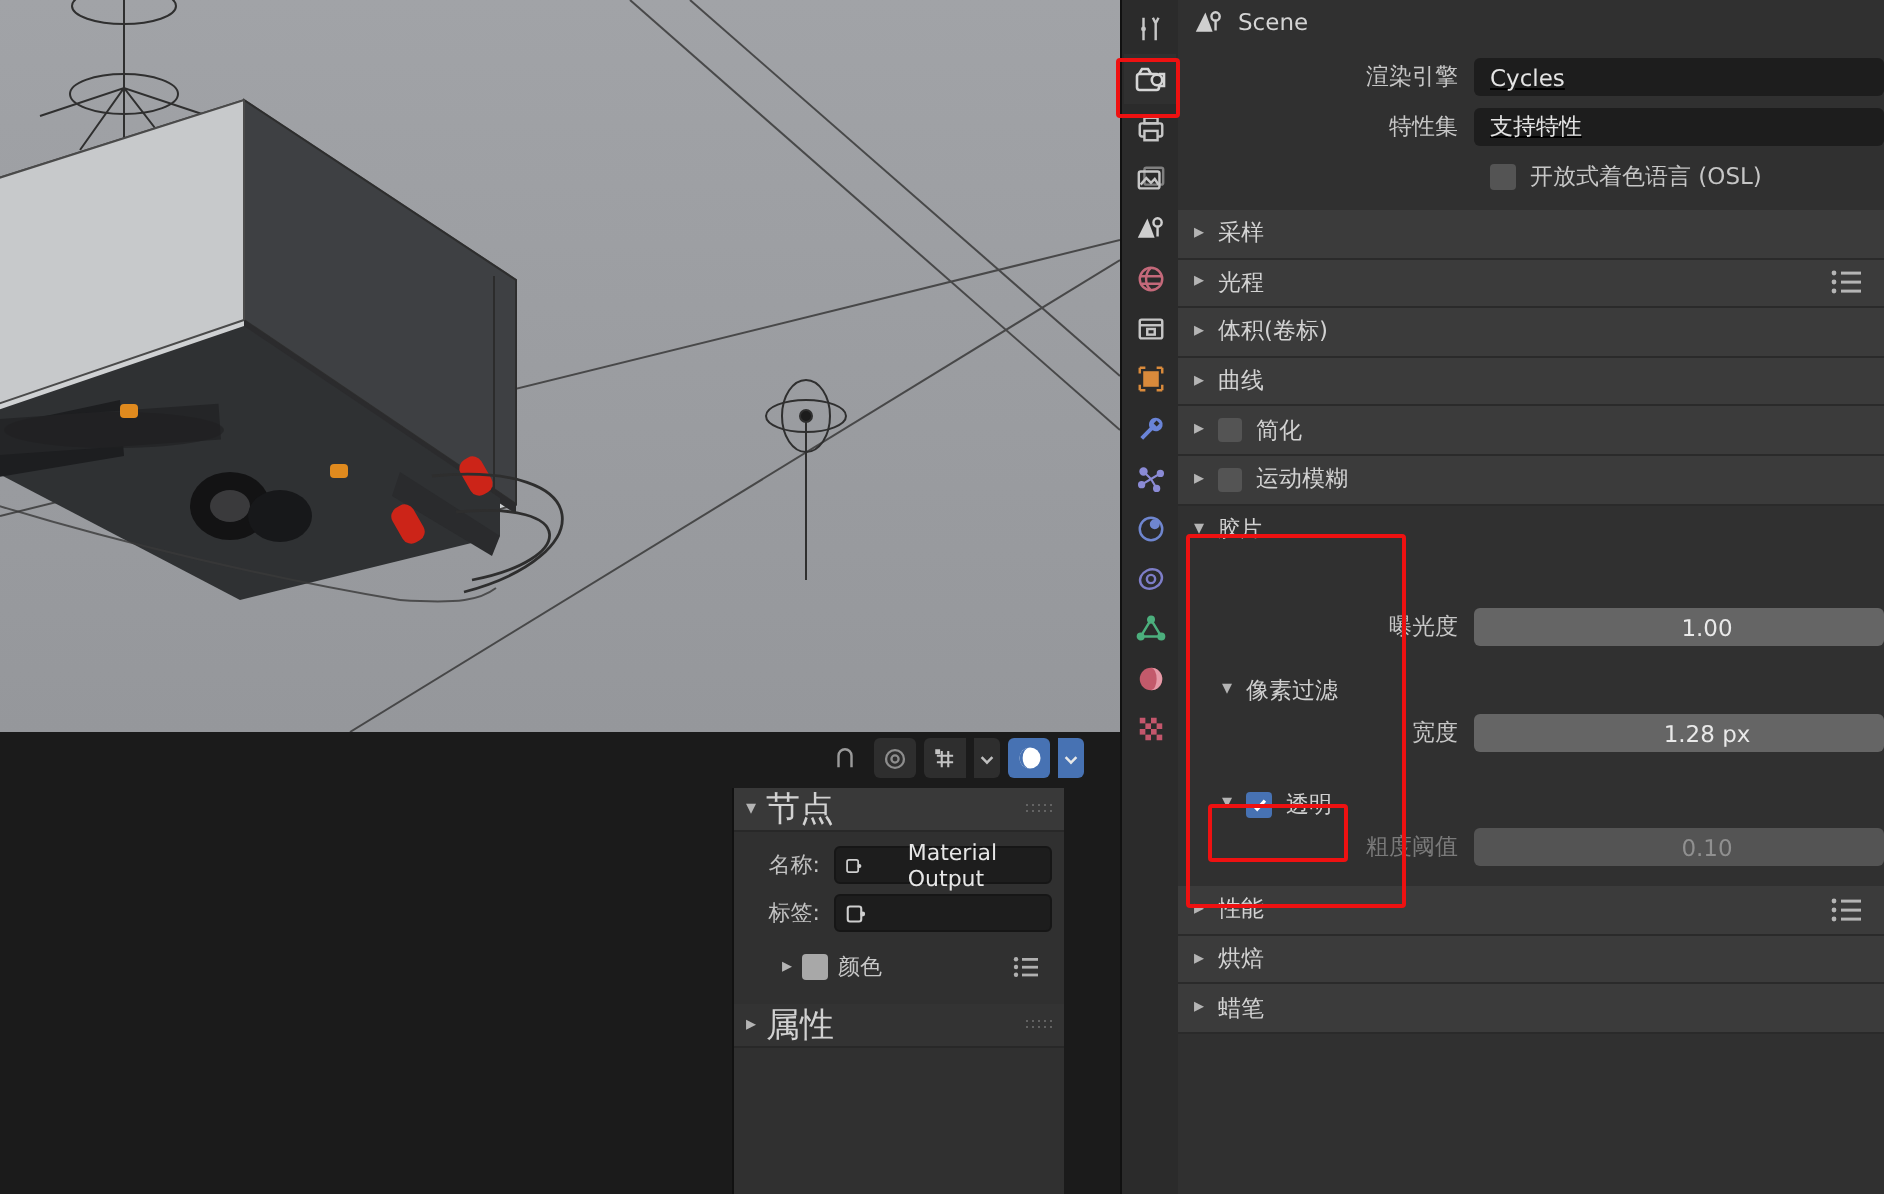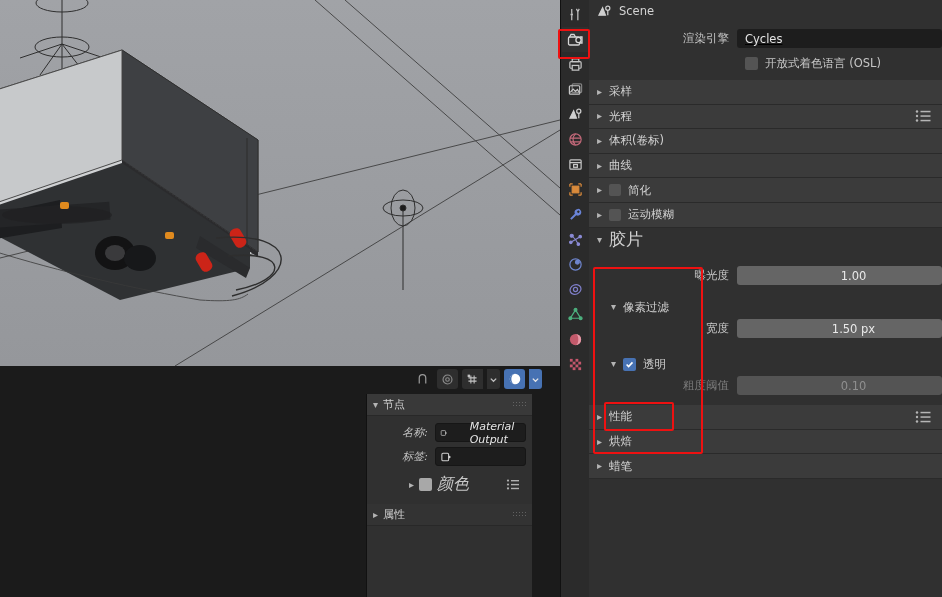"特性集" div.prop-row { html: none -> <div> <span>特性集</span> <div> <span>支持特性</span> </div> </div> }
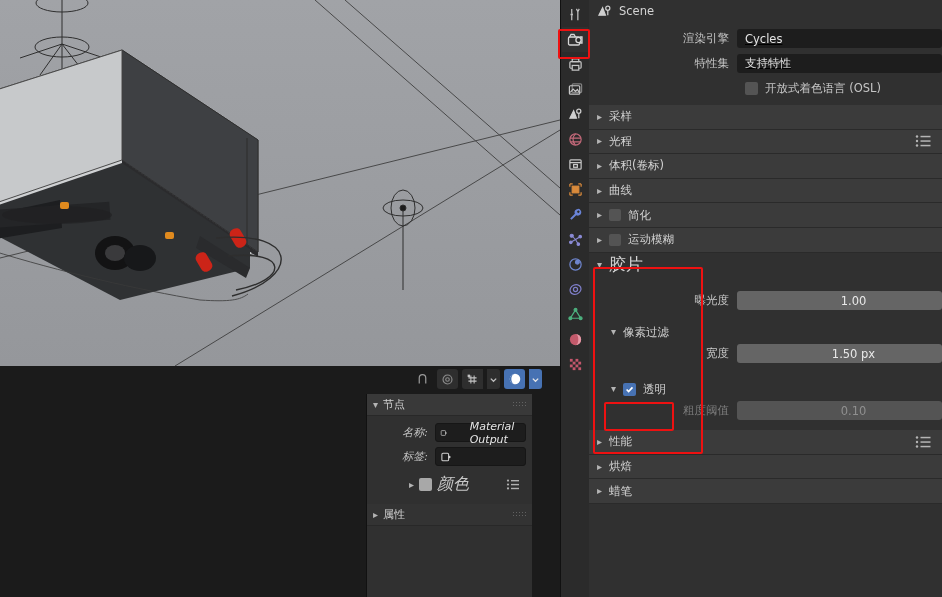"胶片" .open-hdr .ptitle { font-size: 17px -> 11px }
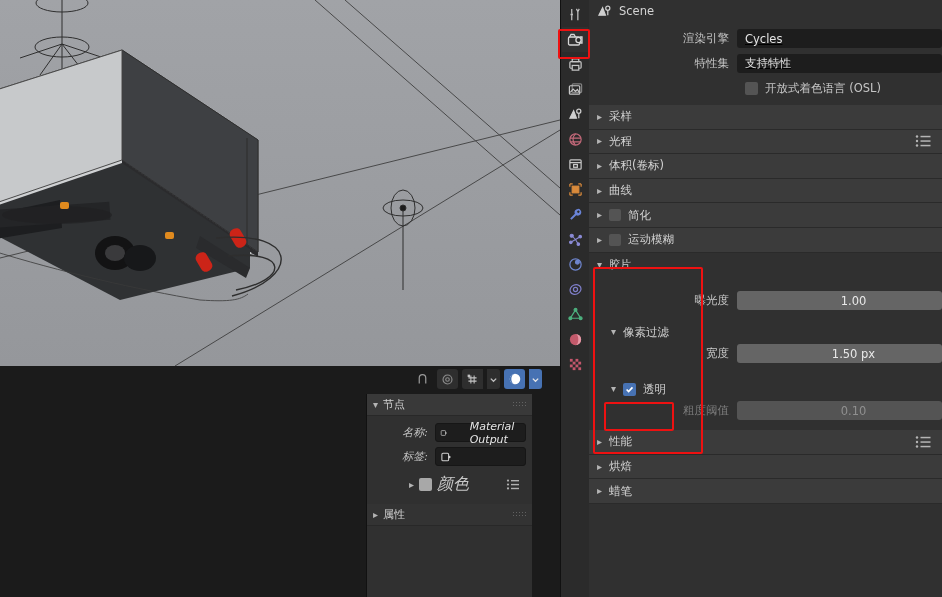"曝光度" div.prop-row { margin-top: 13px -> 26px }
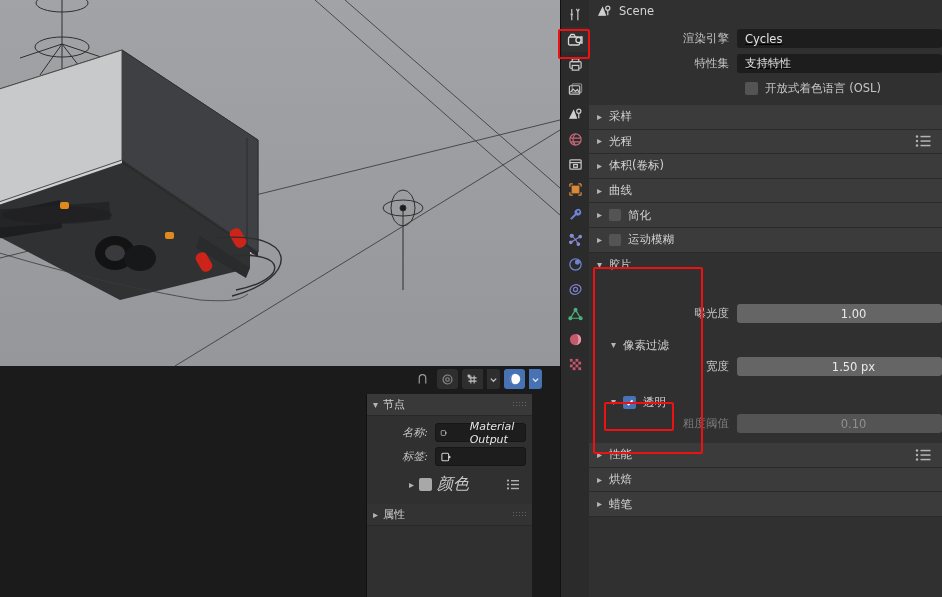"1.50 px" span.t { text: 1.50 -> 1.28 }
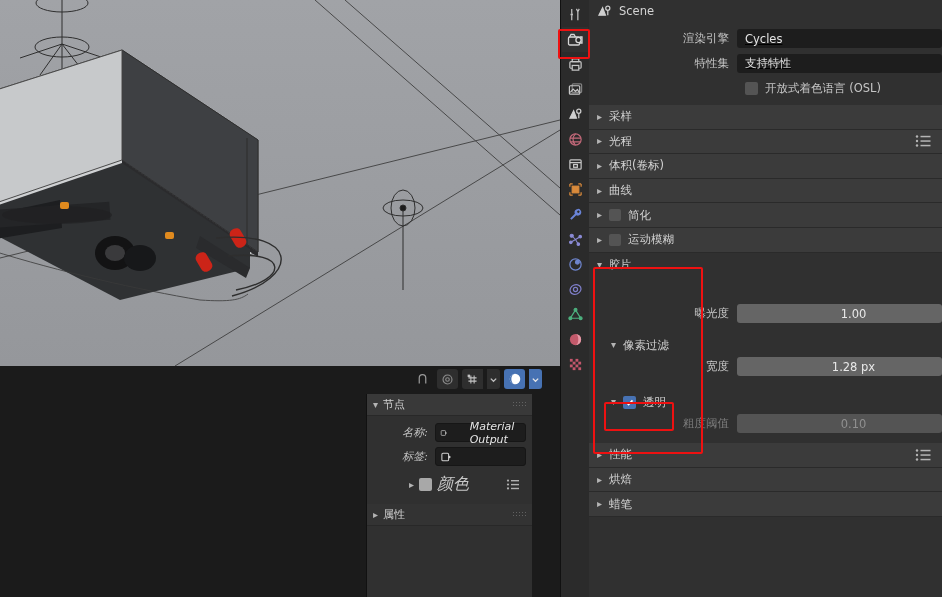"节点" .np-title { font-size: 11px -> 17px }
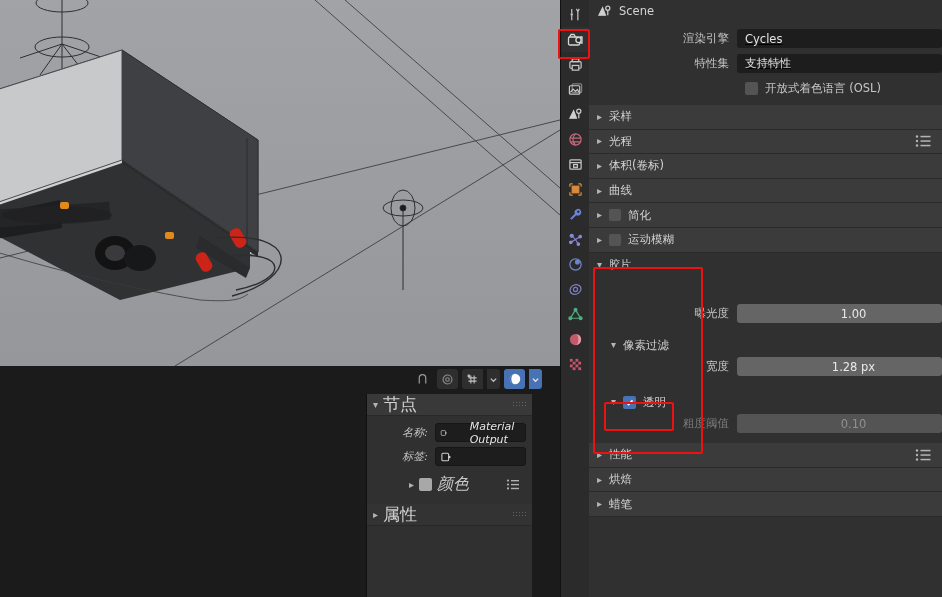"名称:" .np-body { font-style: italic -> none; padding: 7px 6px 0 24px -> 7px 6px 0 6px }
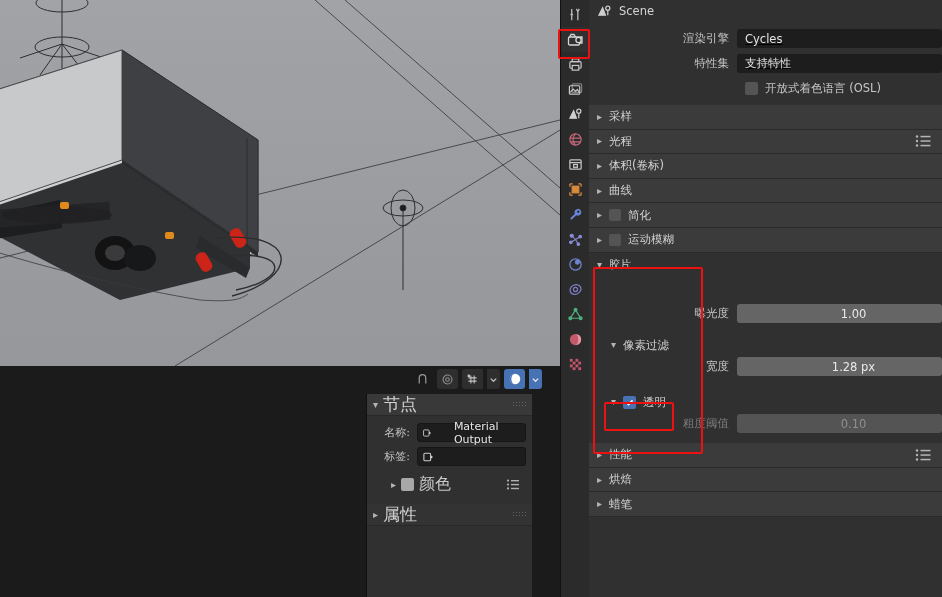"颜色" .np-sub .txt { font-size: 16px -> 11px }
